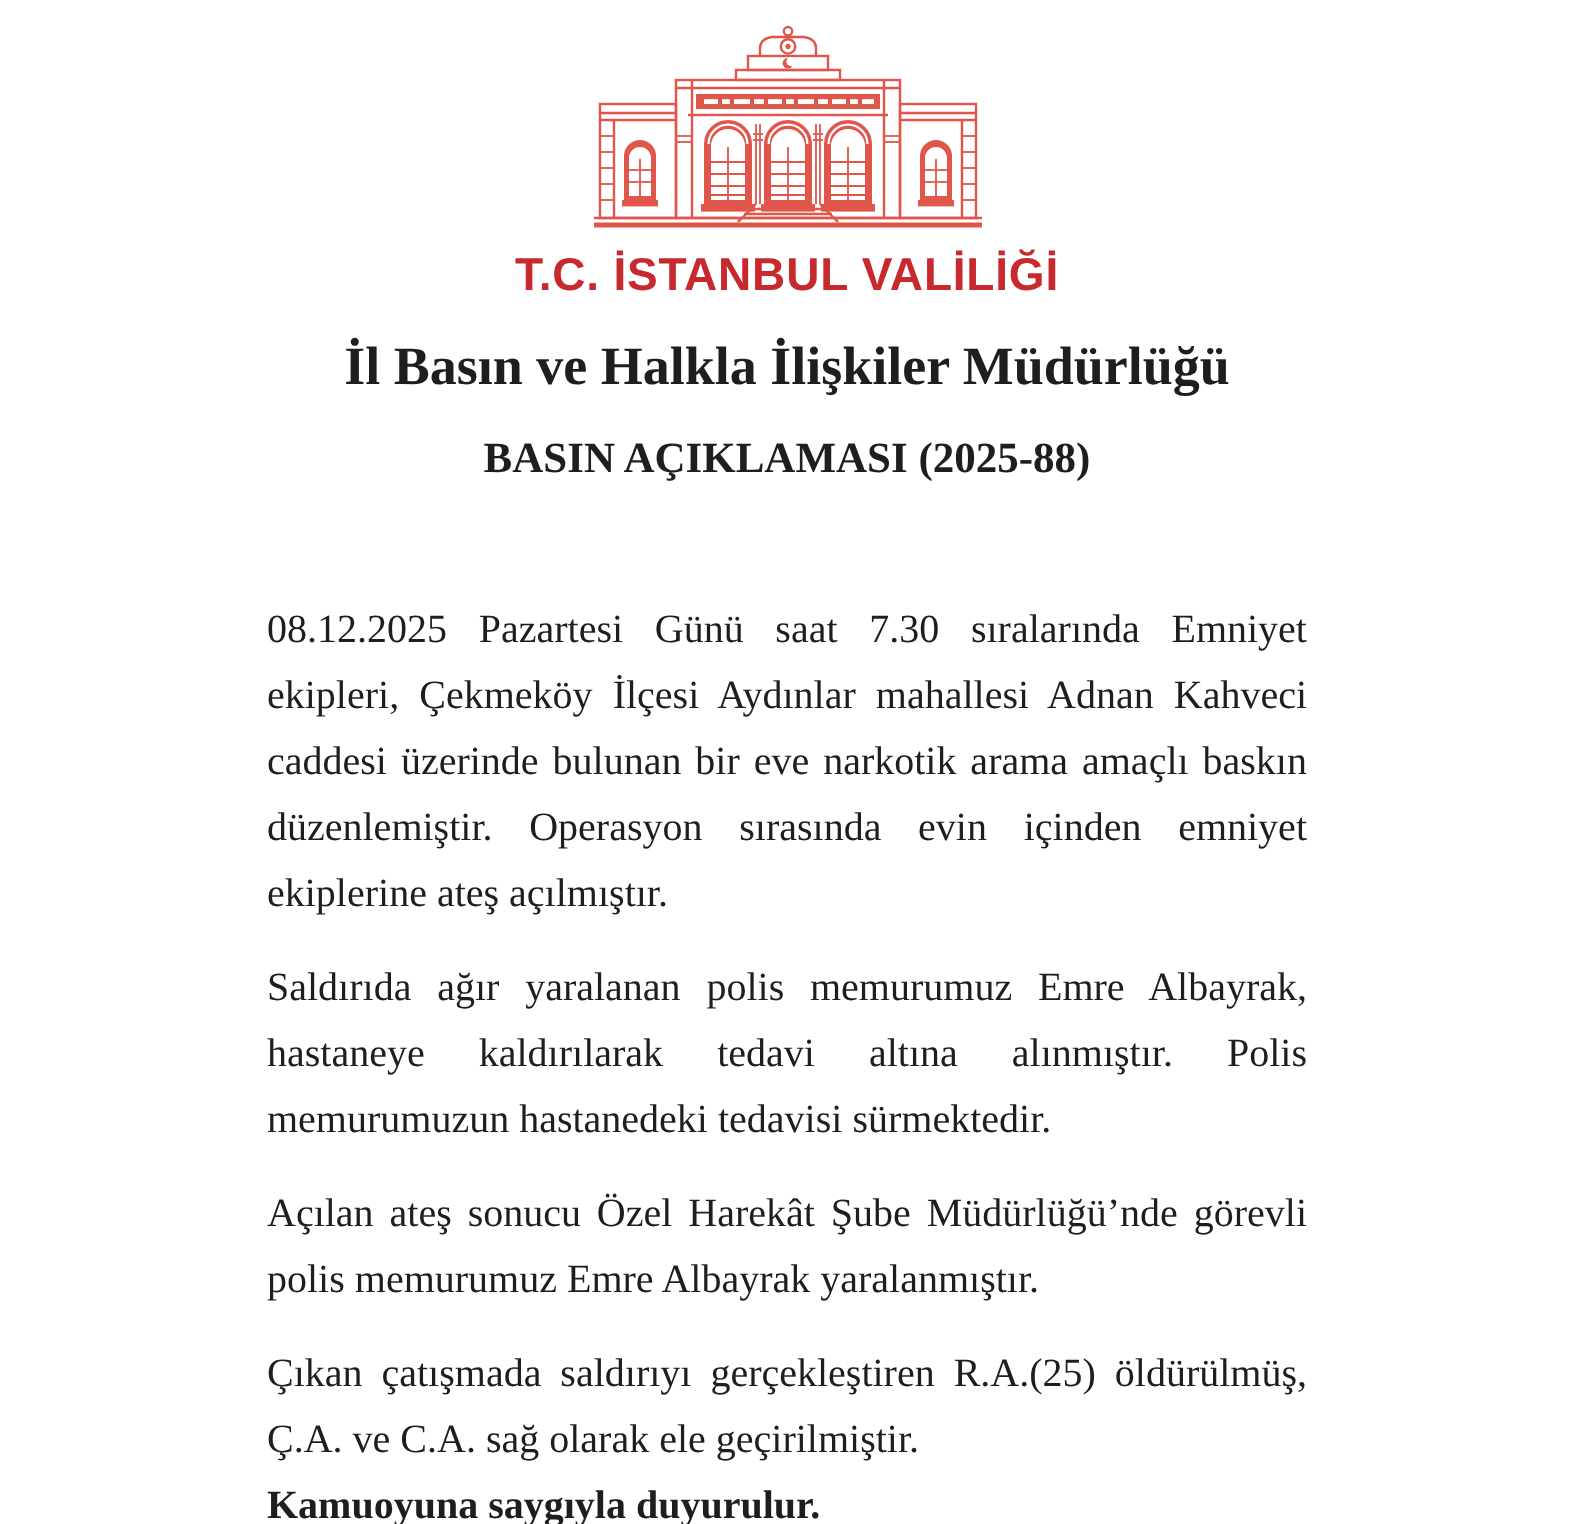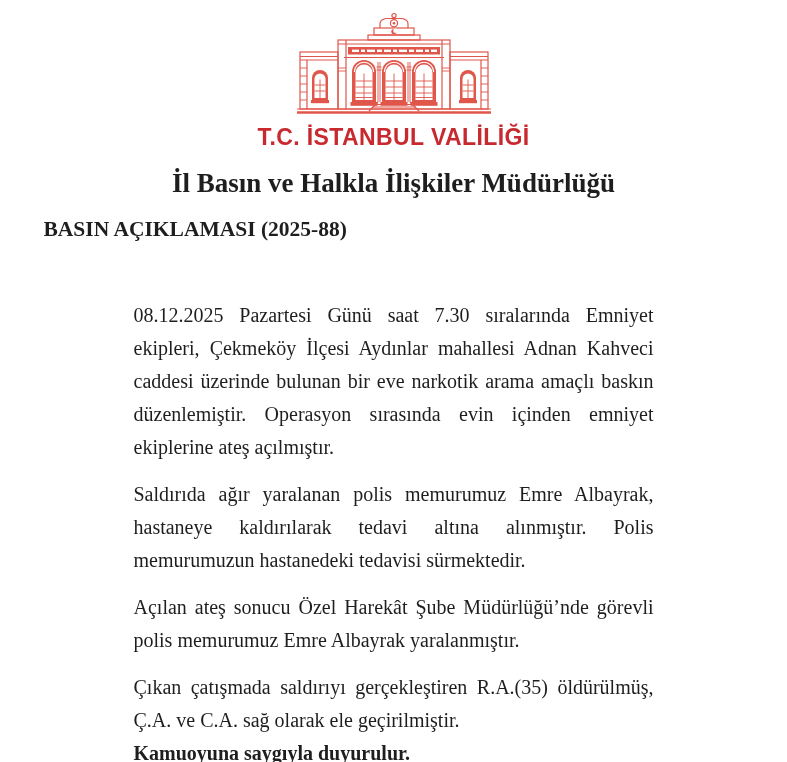"BASIN AÇIKLAMASI (2025-88)" .title { text-align: left -> center }
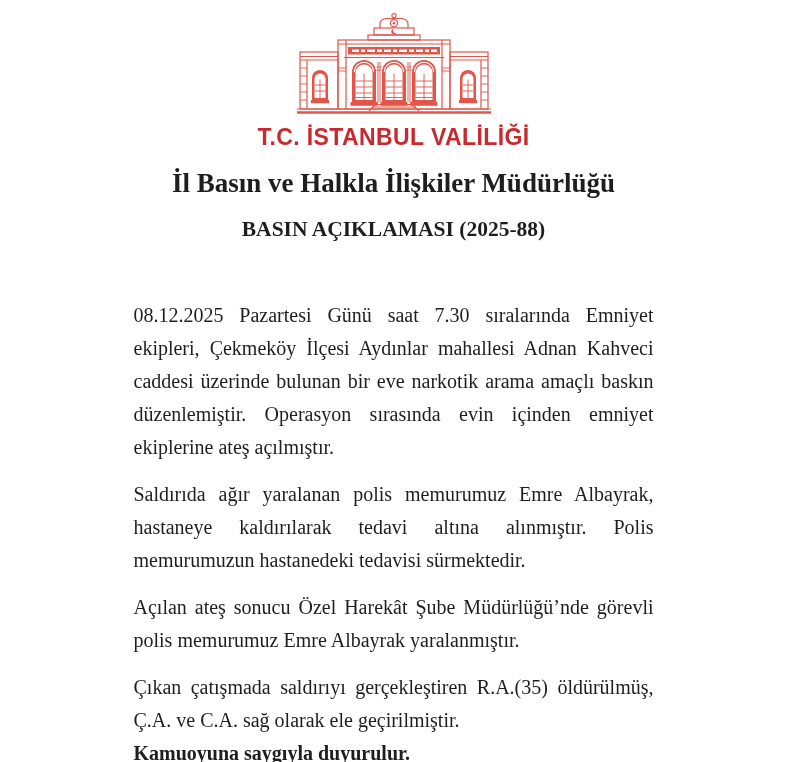"Çıkan çatışmada saldırıyı gerçekleştiren" p { text: 35 -> 25 }
